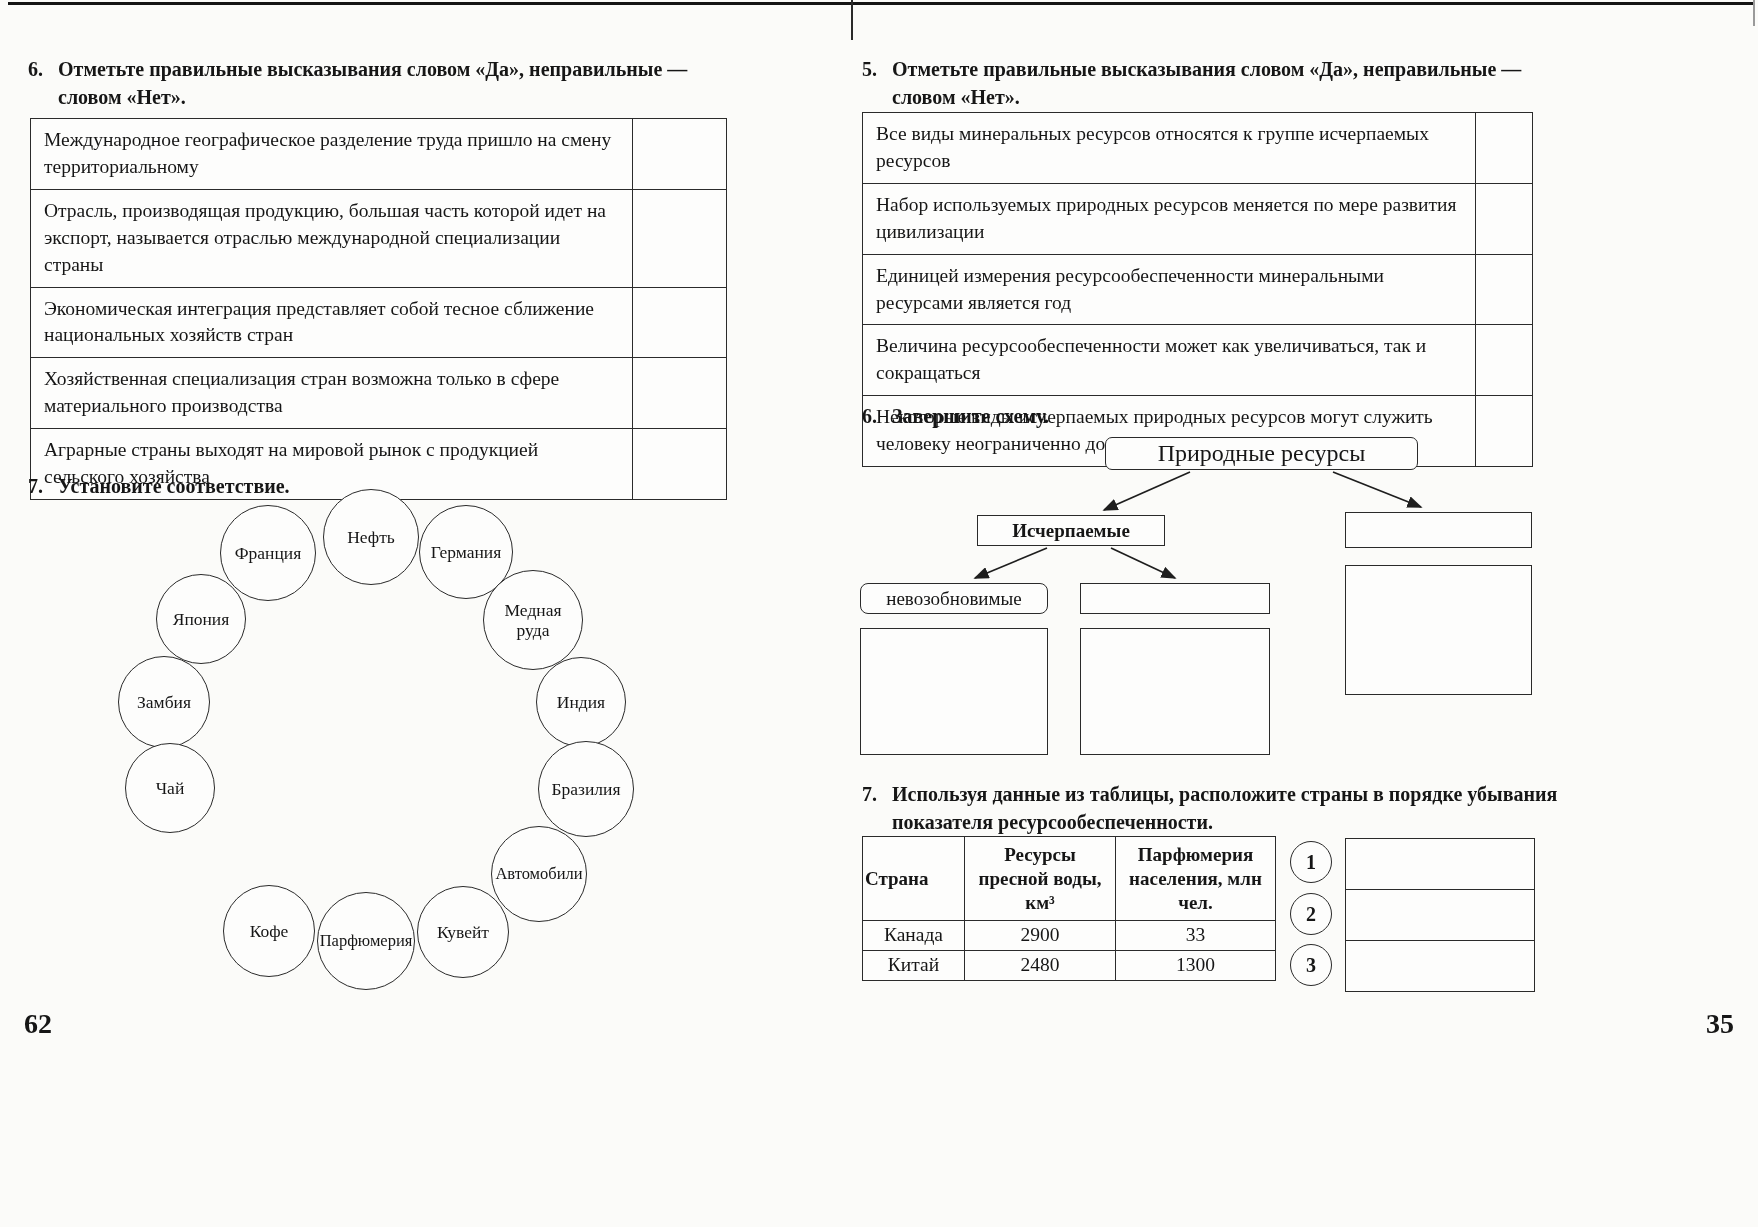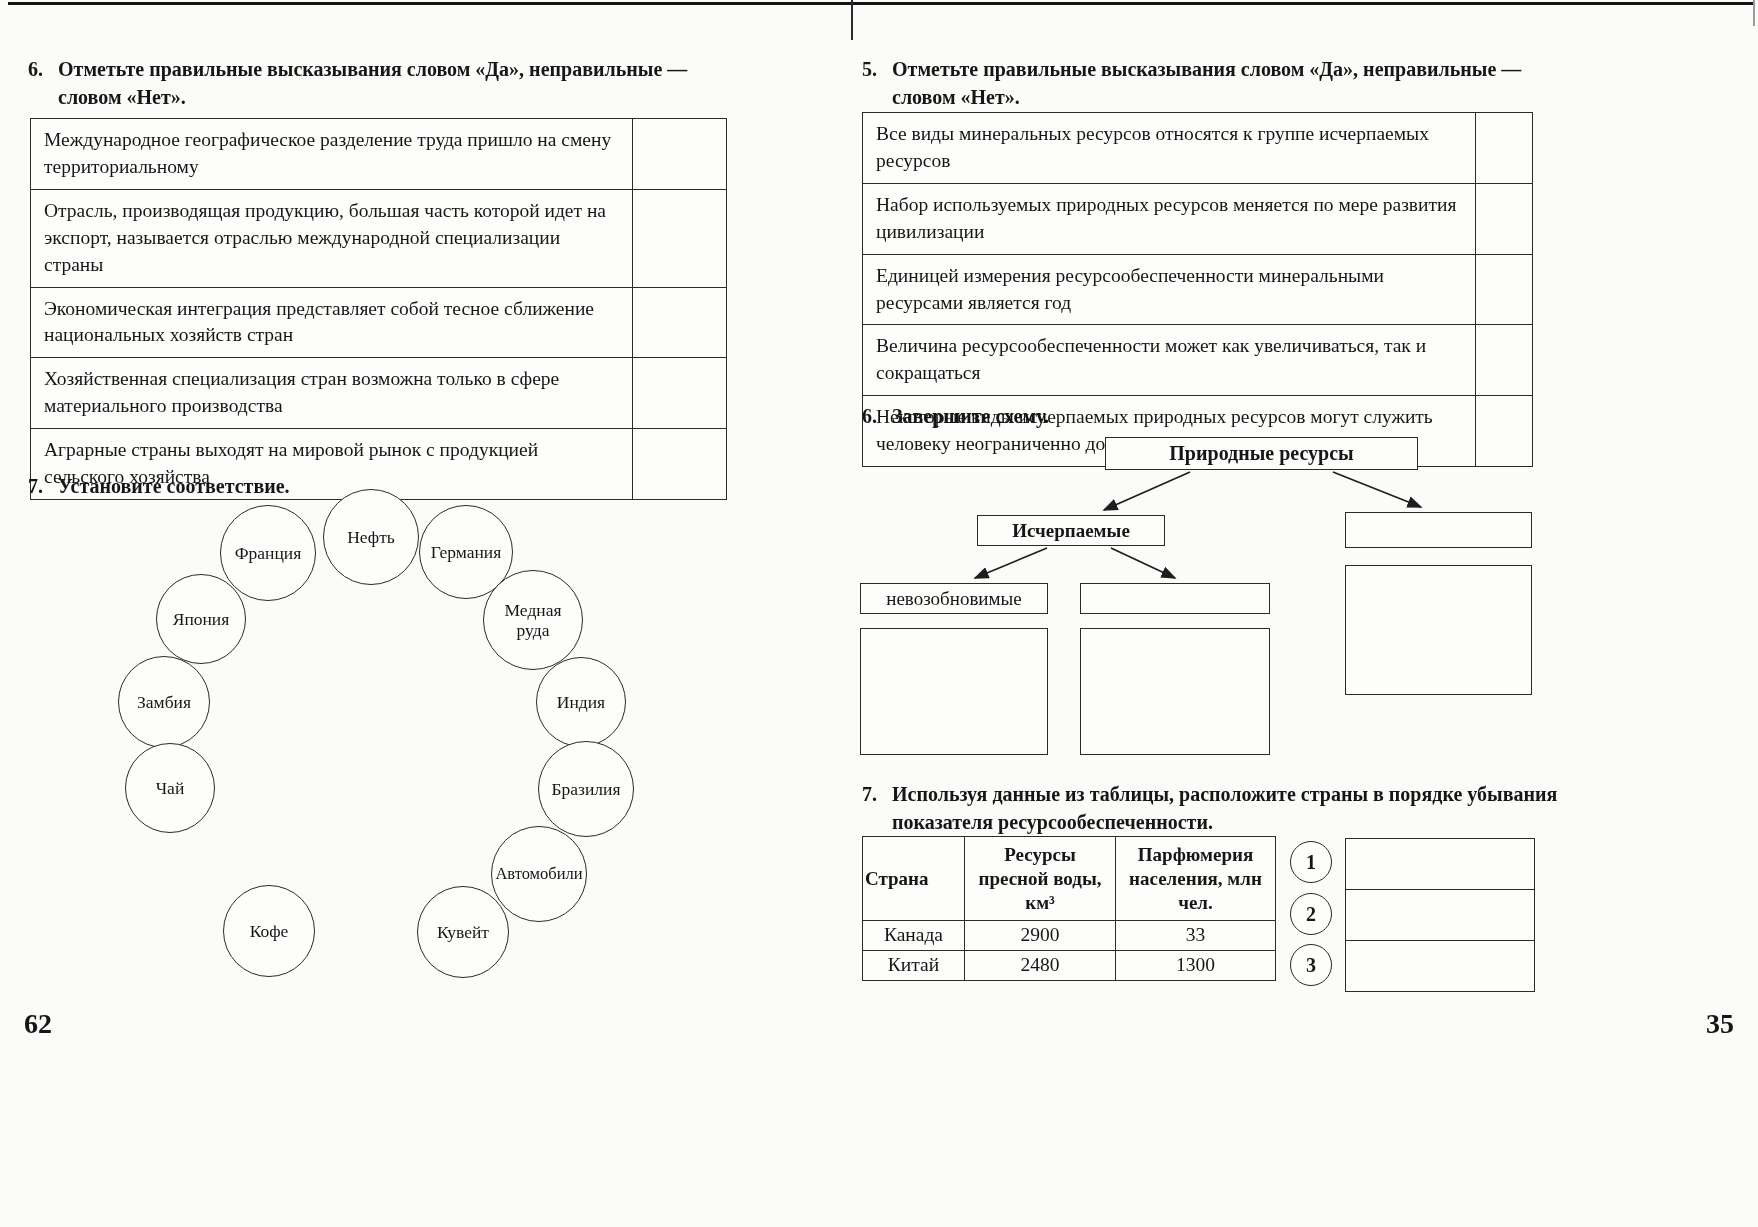"Природные ресурсы" .sbox.bold { border-radius: none -> 7px; font-size: 20px -> 24px; font-weight: bold -> normal }
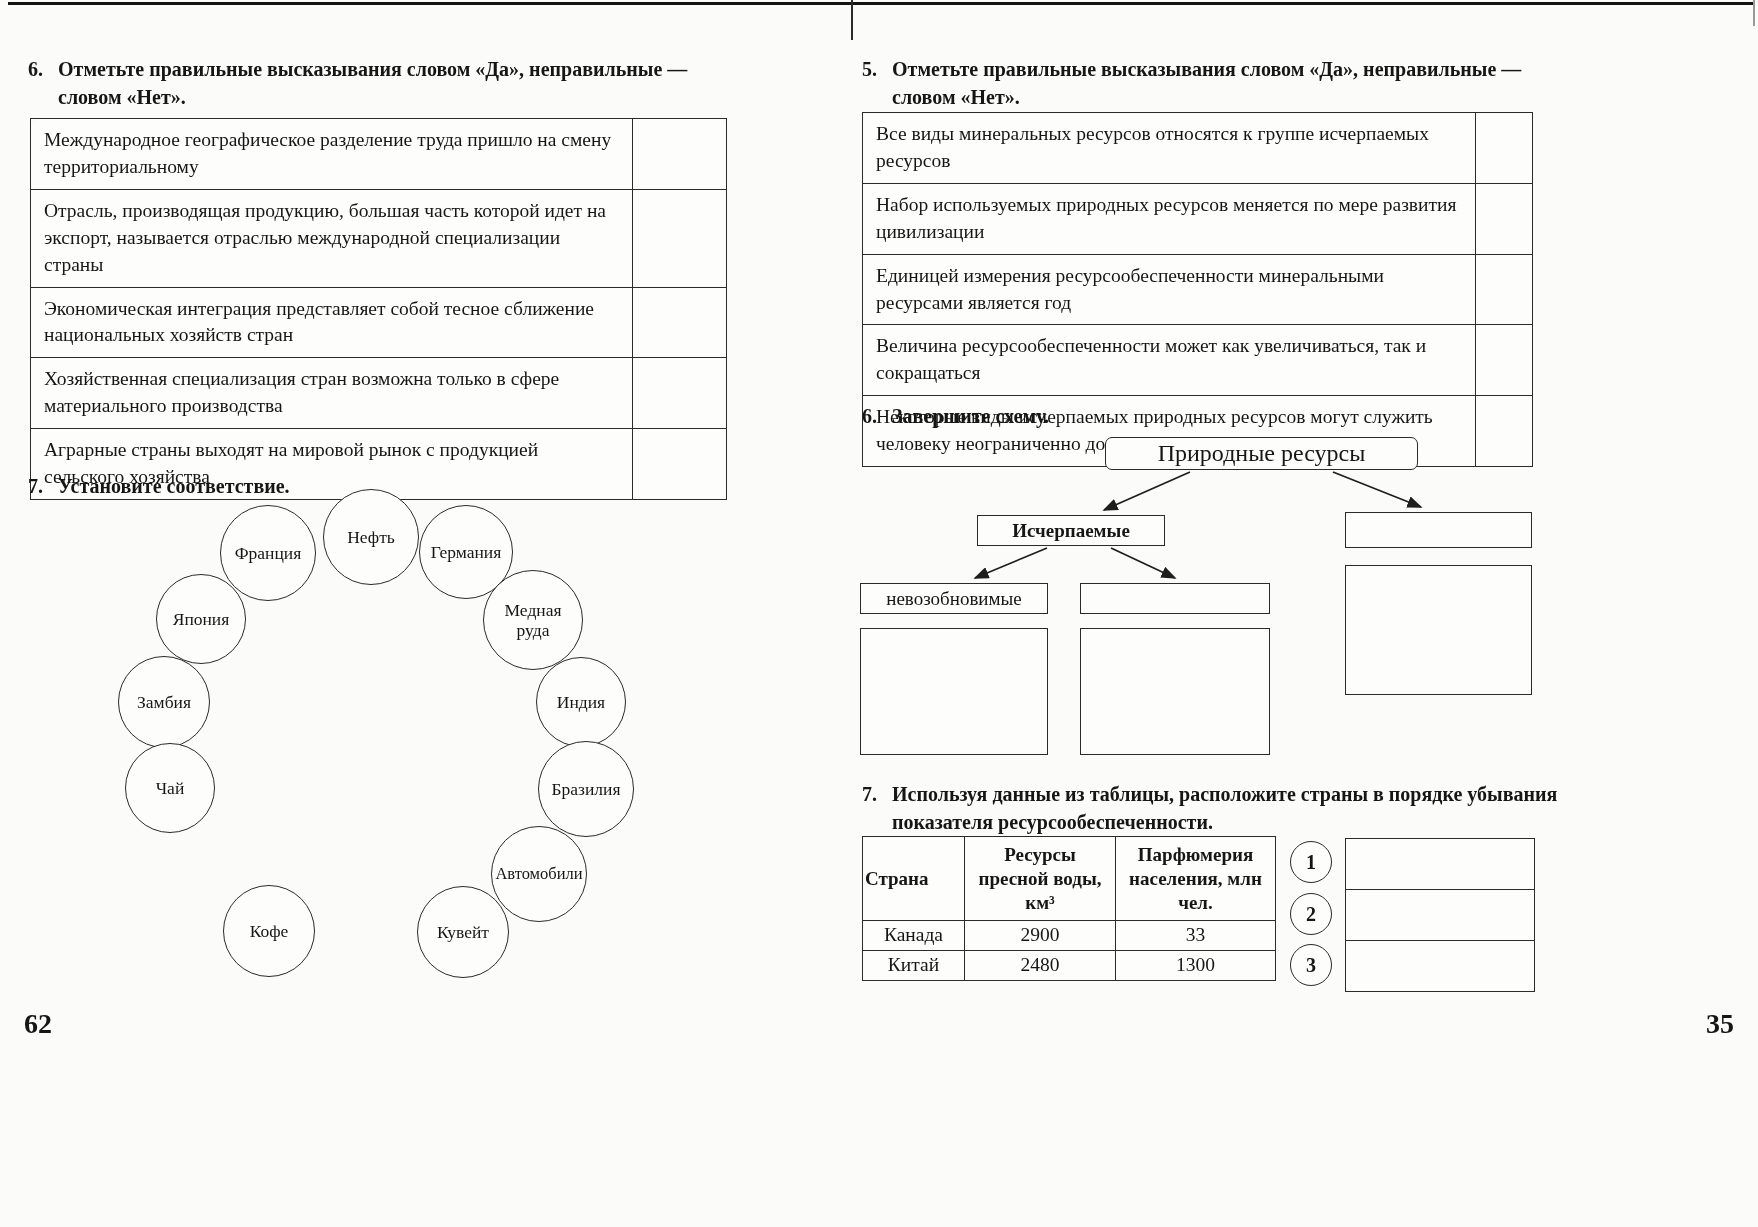"невозобновимые" .s-nonren { border-radius: none -> 8px }
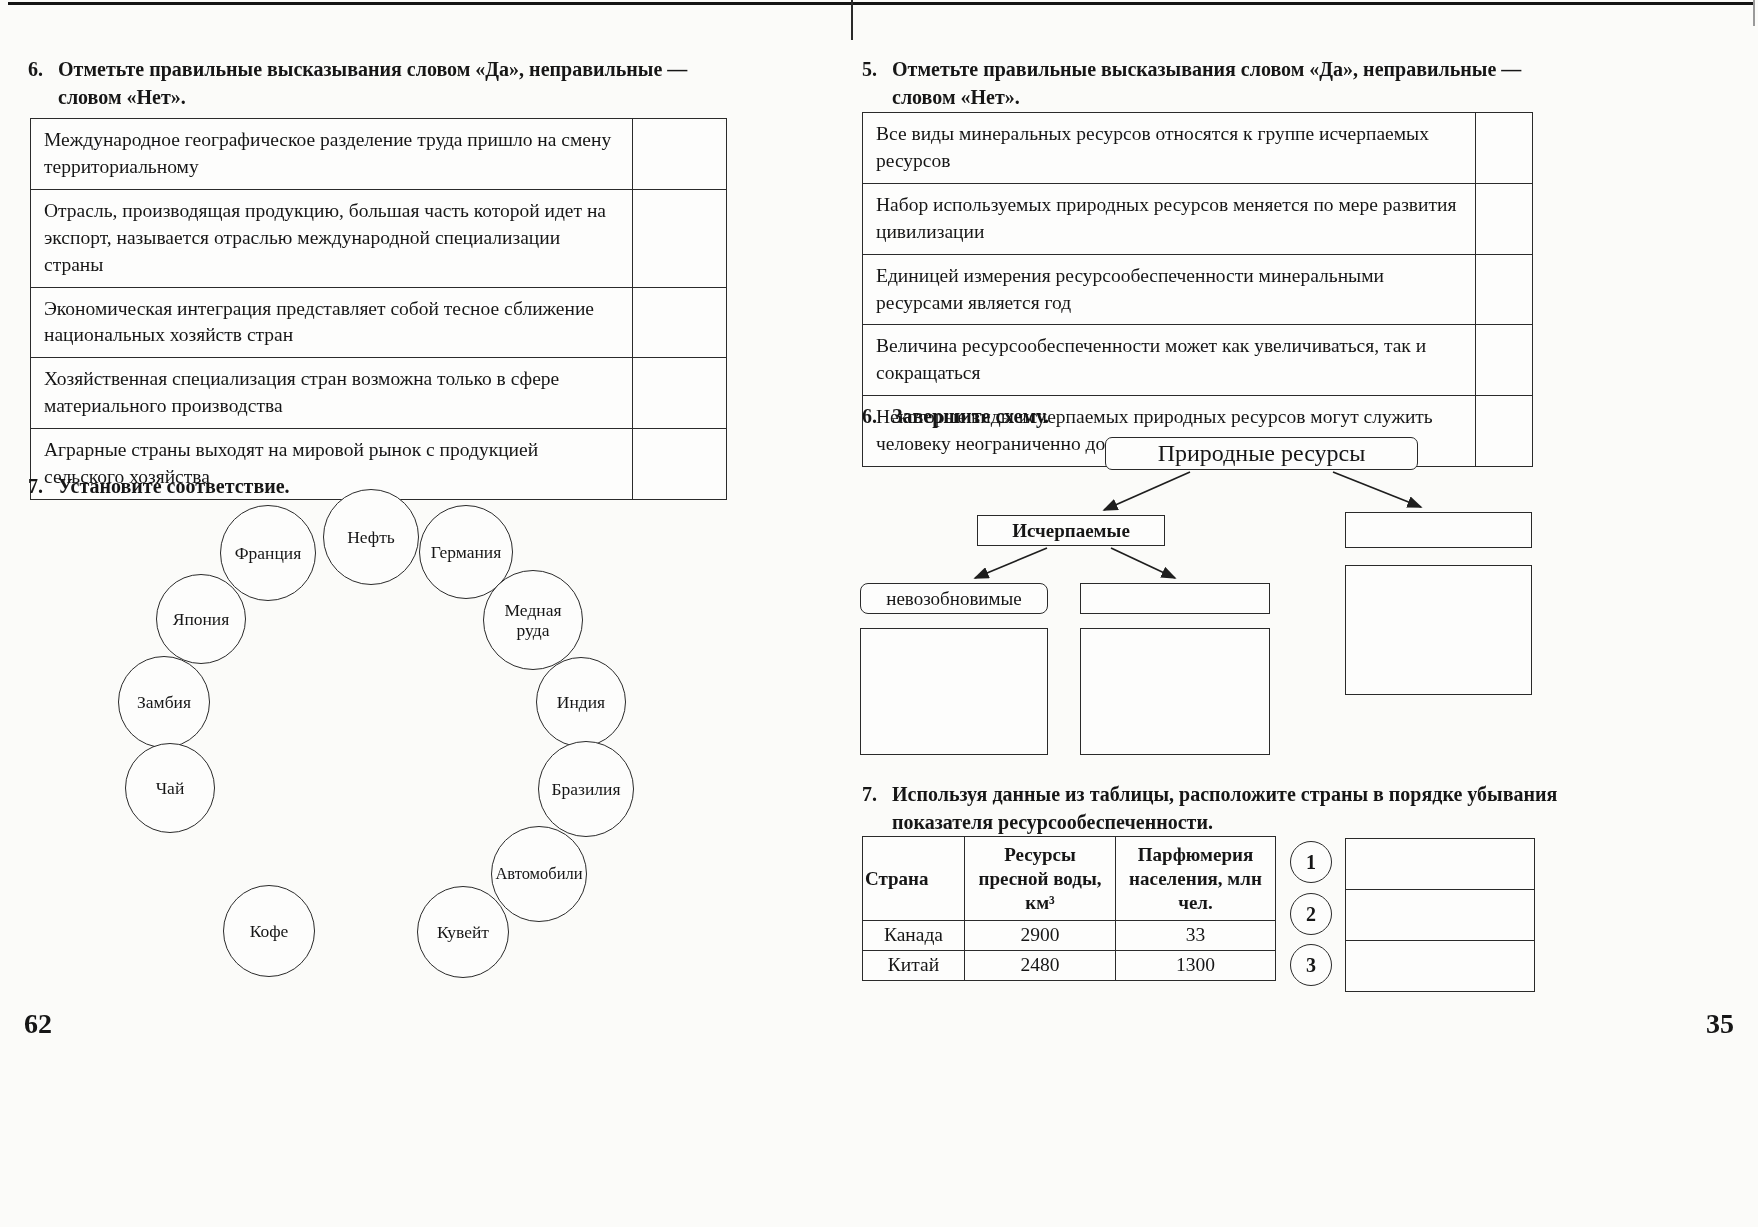"Парфюмерия" div.bubble { html: none -> <div> <span>Парфюмерия</span> </div> }
